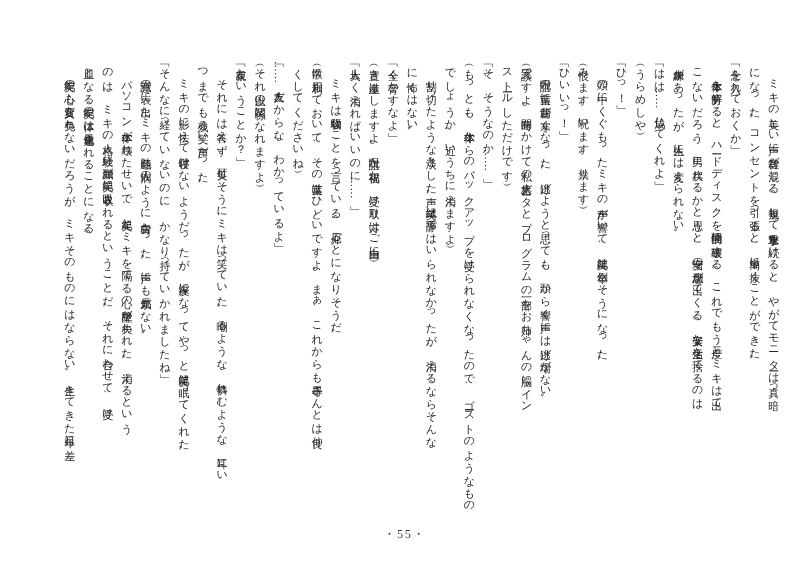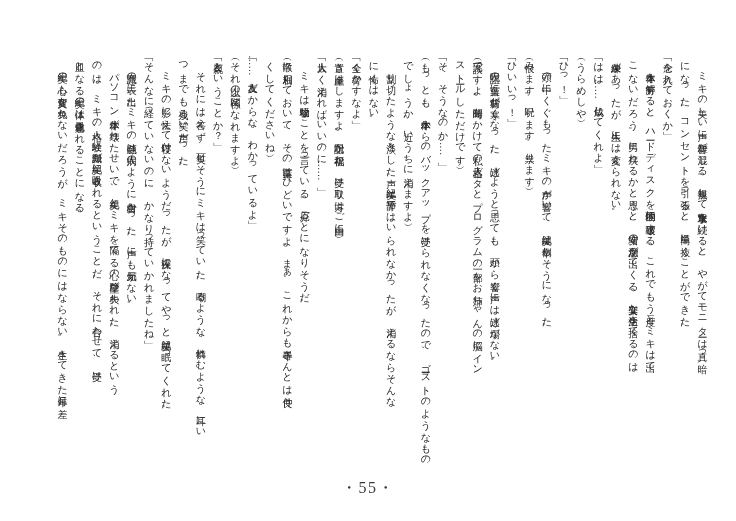"・55・" .page-number { font-size: 16px -> 11px }
